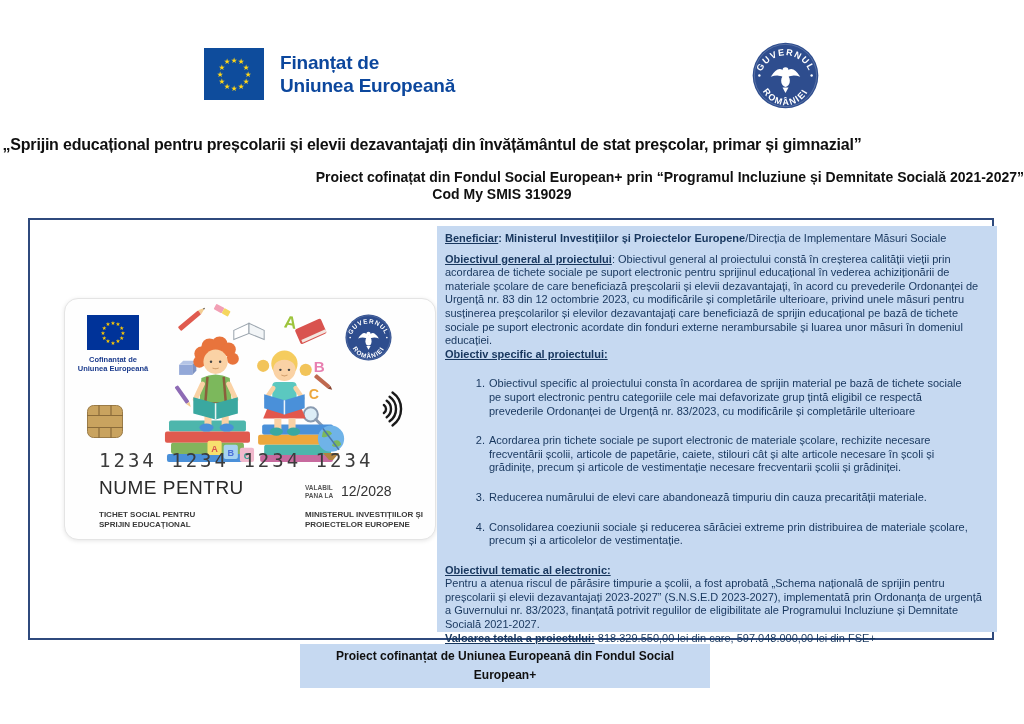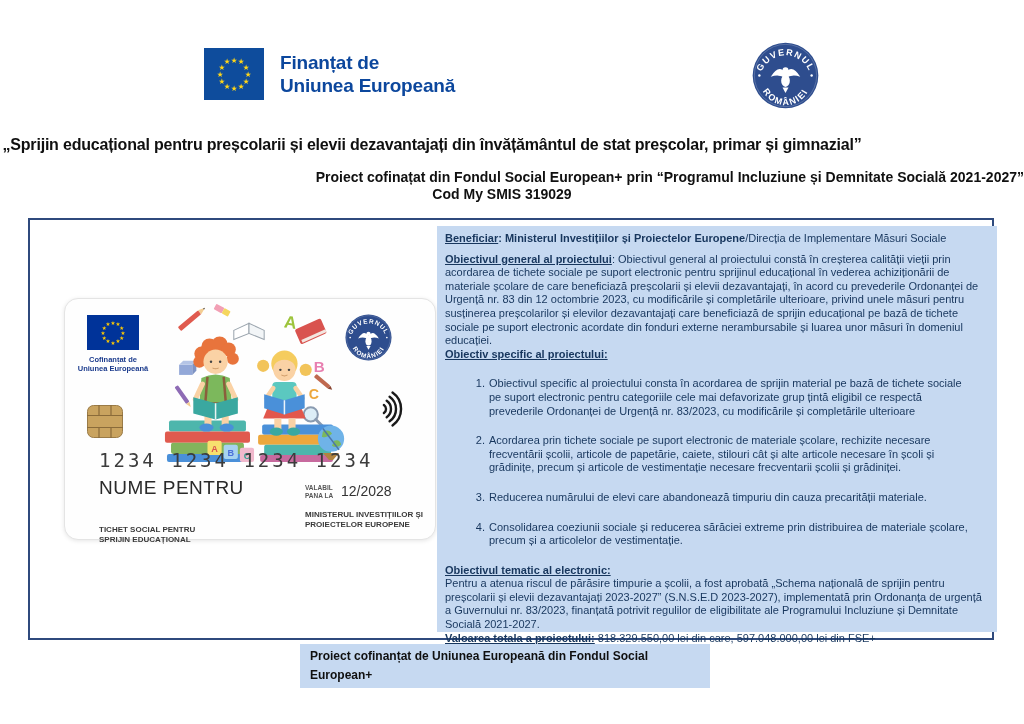"TICHET SOCIAL PENTRU" .card-type { top: 226px -> 211px }
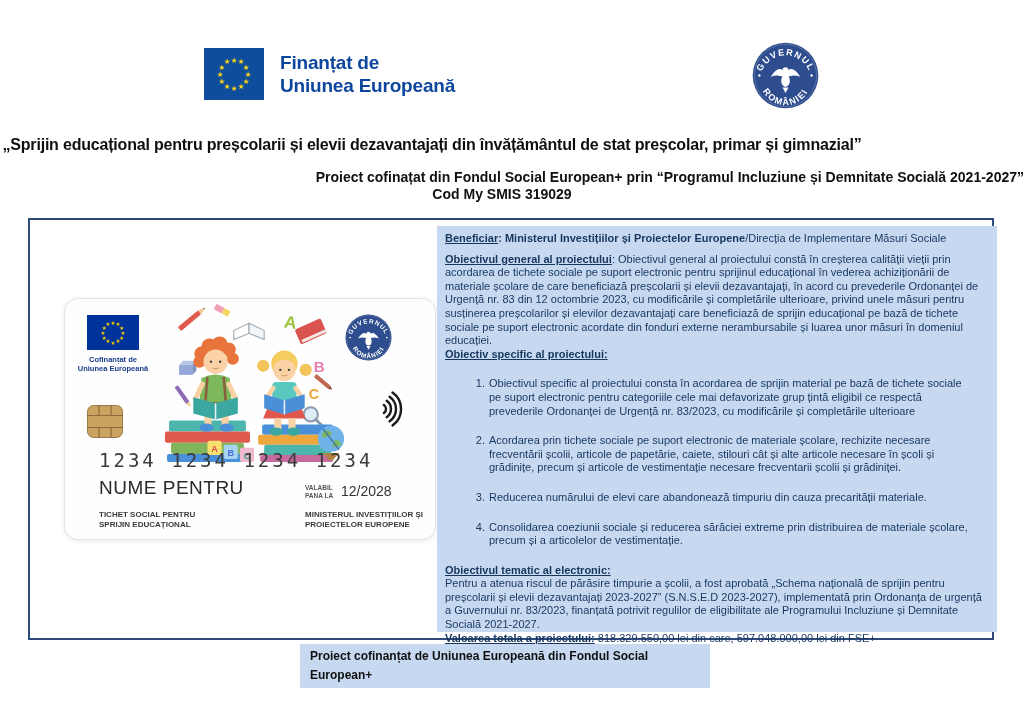"Proiect cofinanțat de Uniunea Europeană" .footer { text-align: none -> center }
